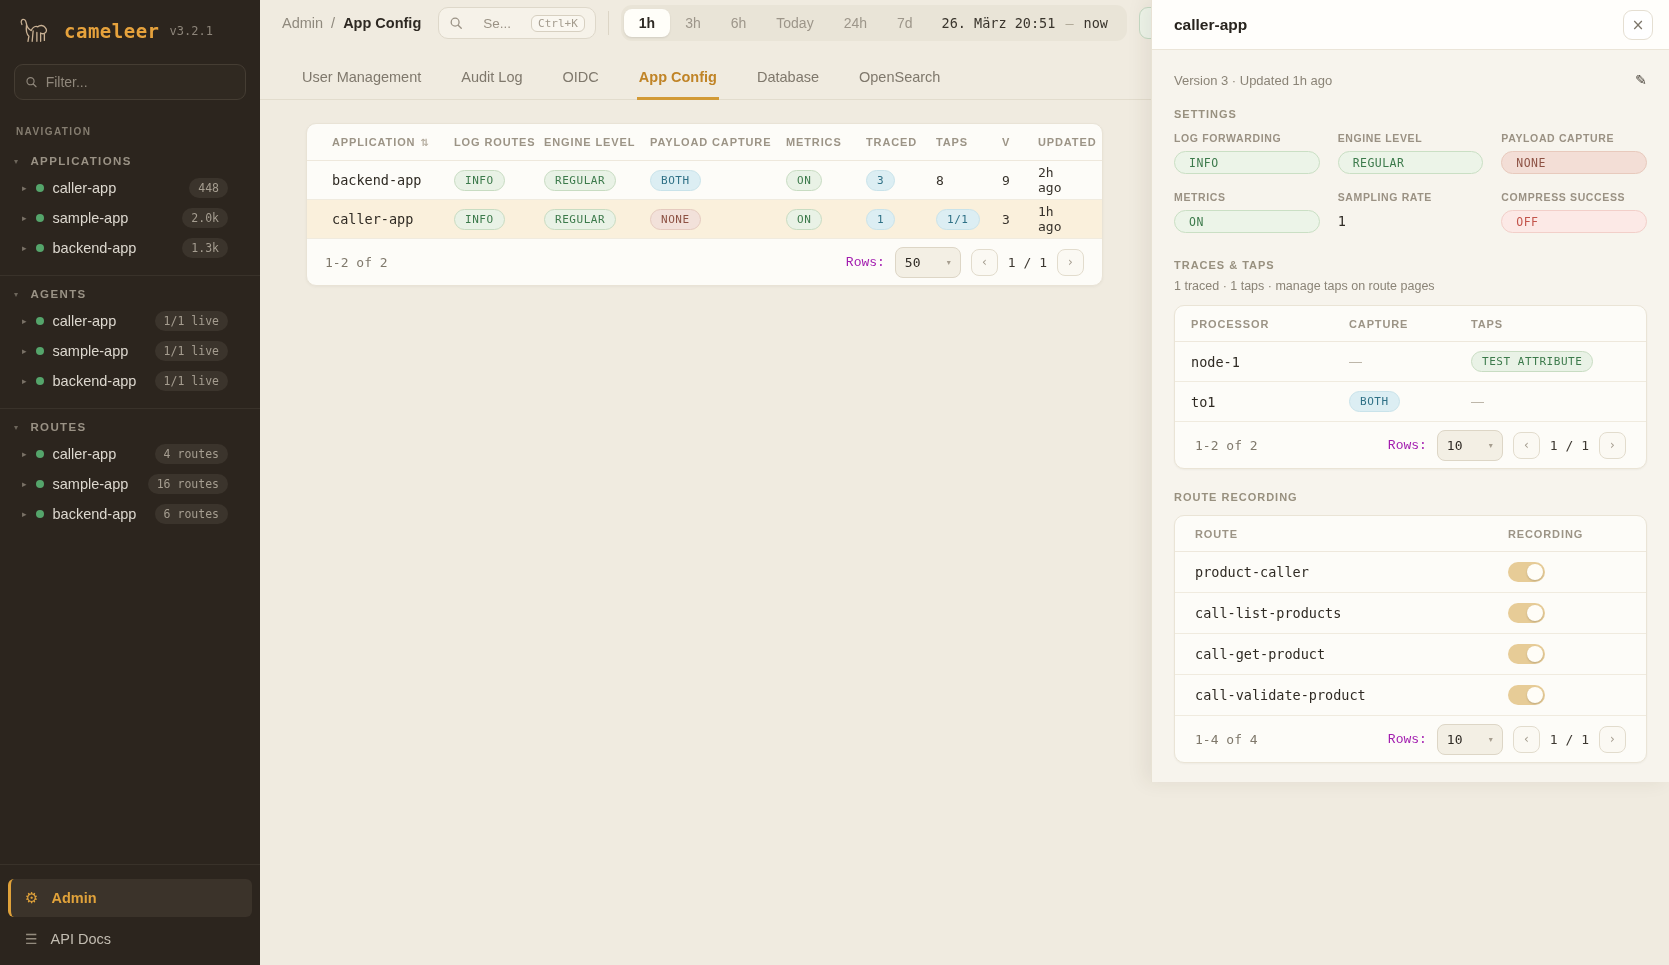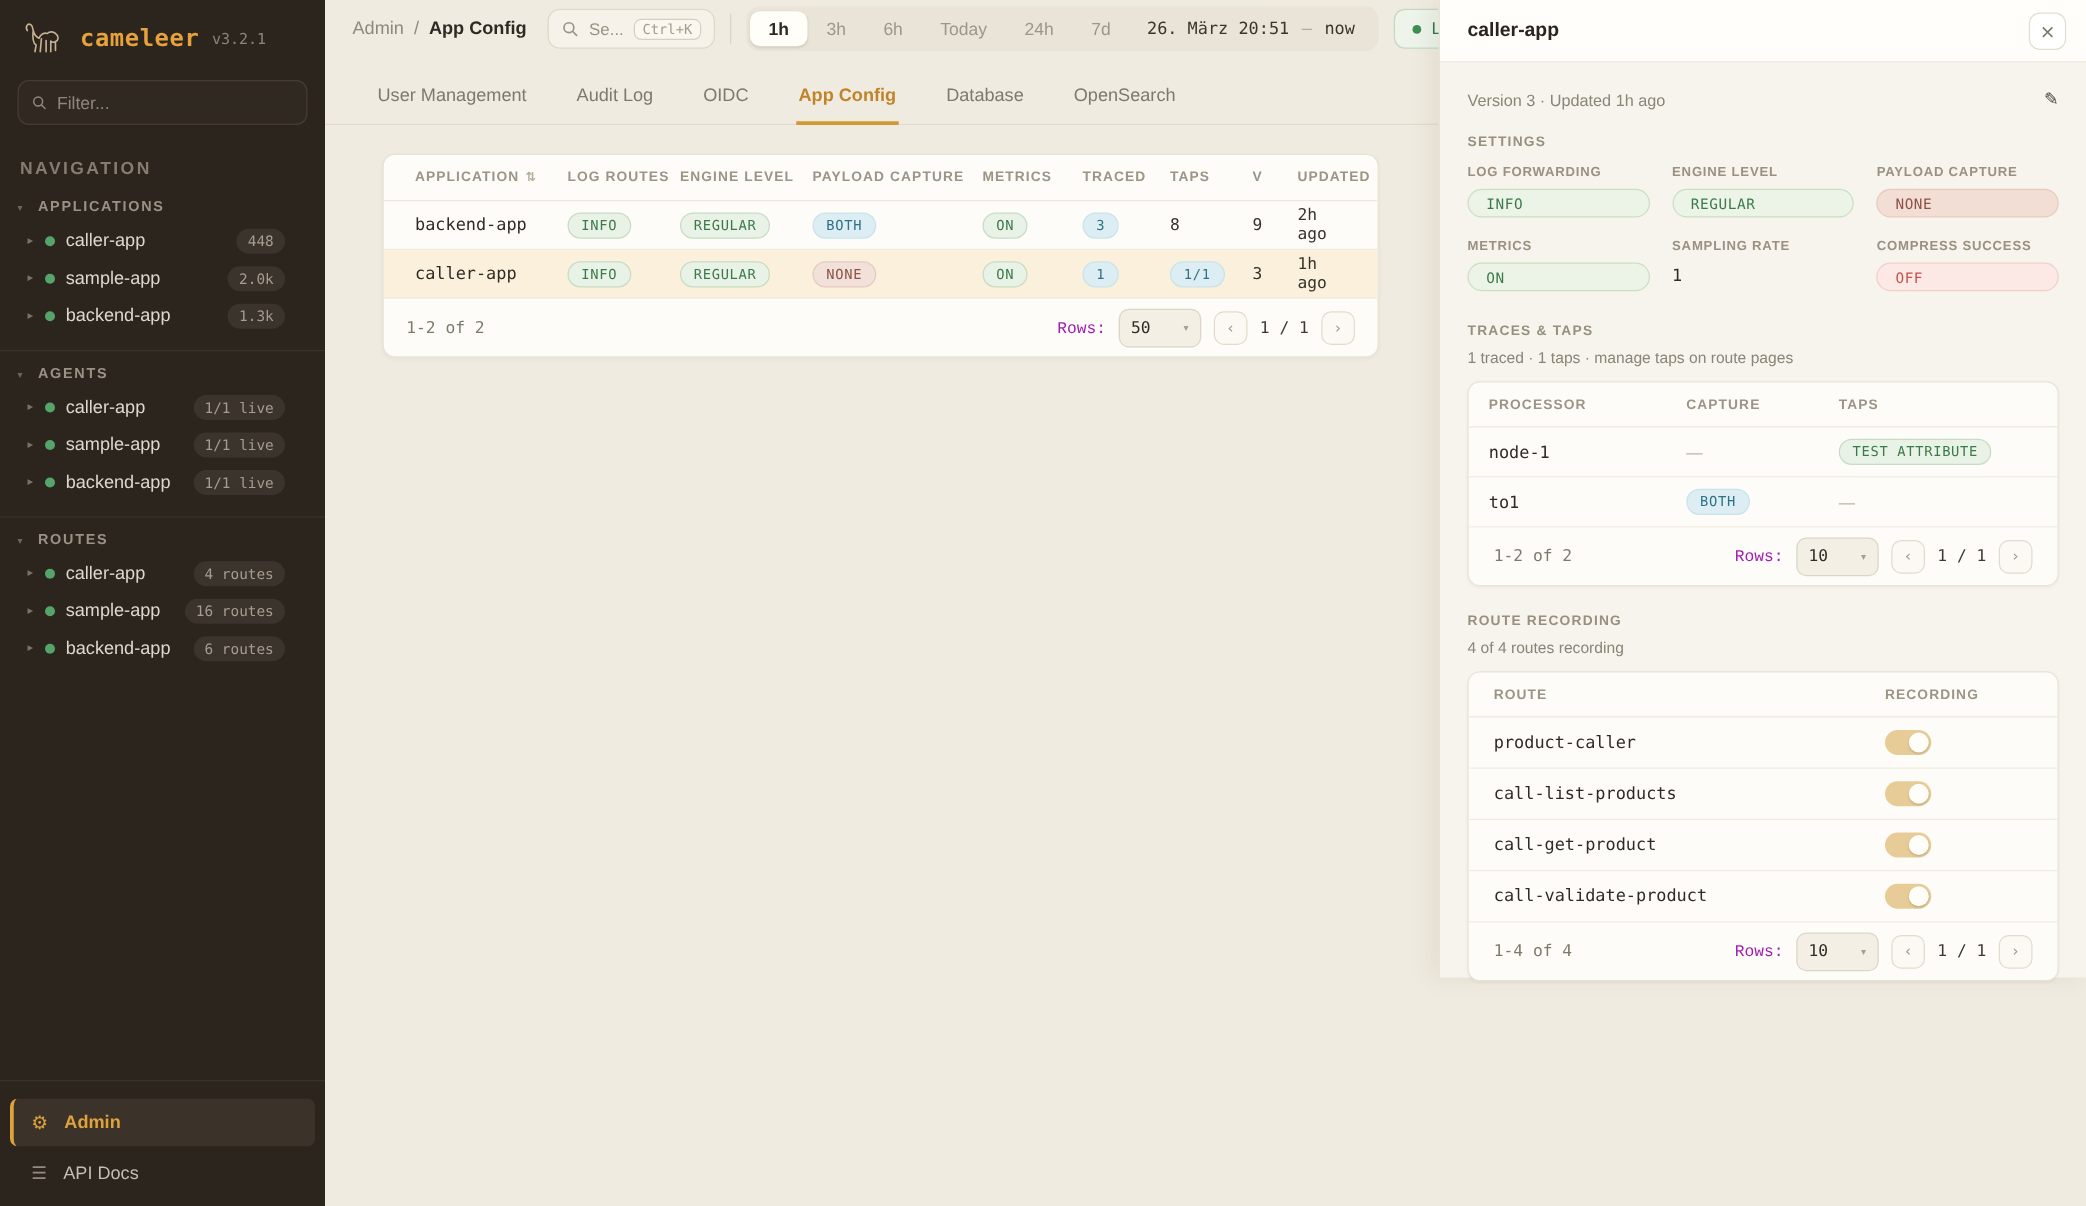"Se..." .search-btn { gap: 8px -> 20px }
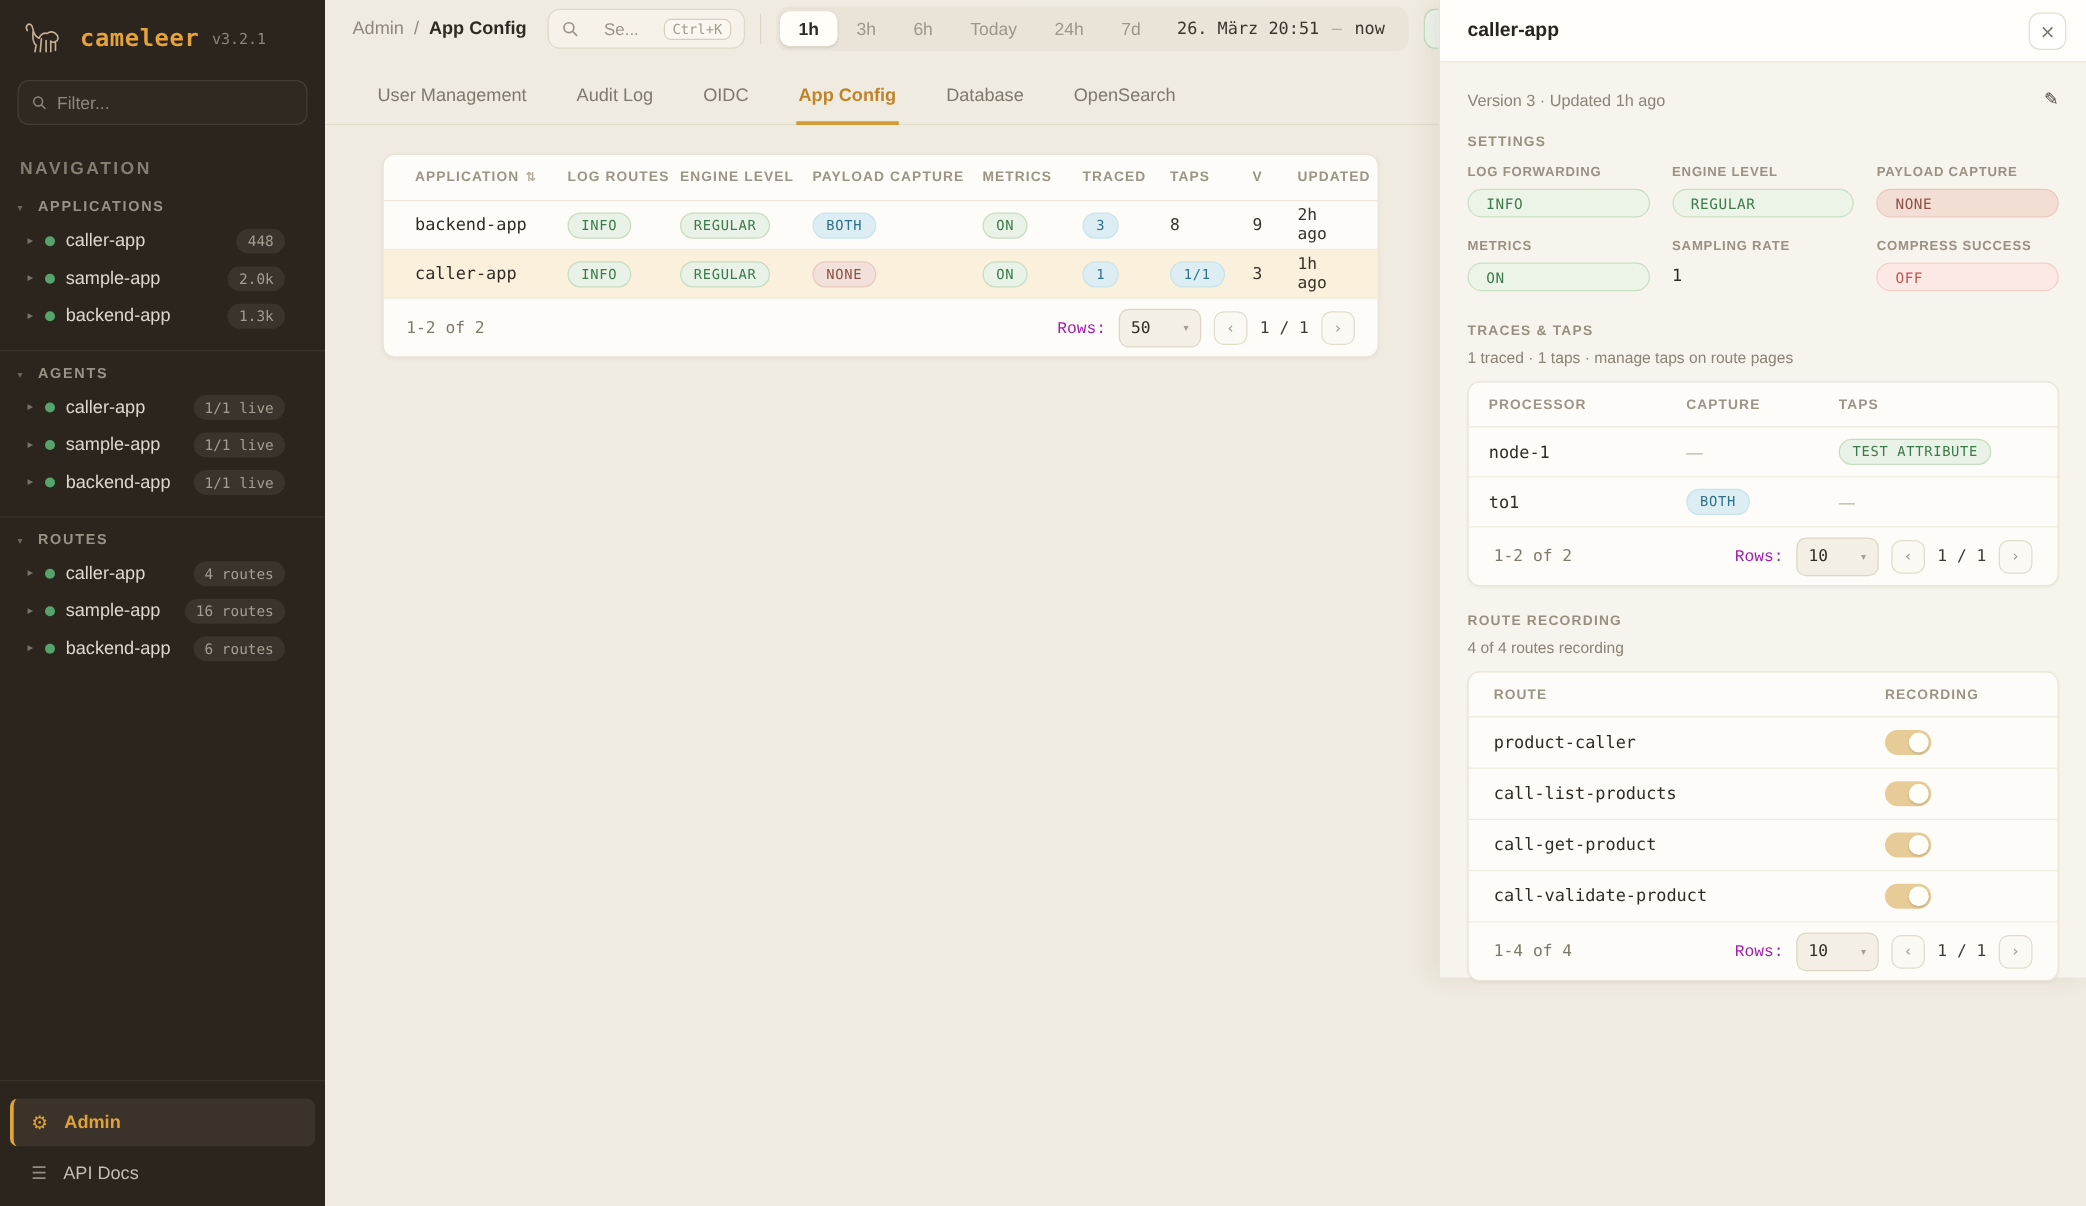"NAVIGATION" .nav-label { font-size: 14px -> 10px }
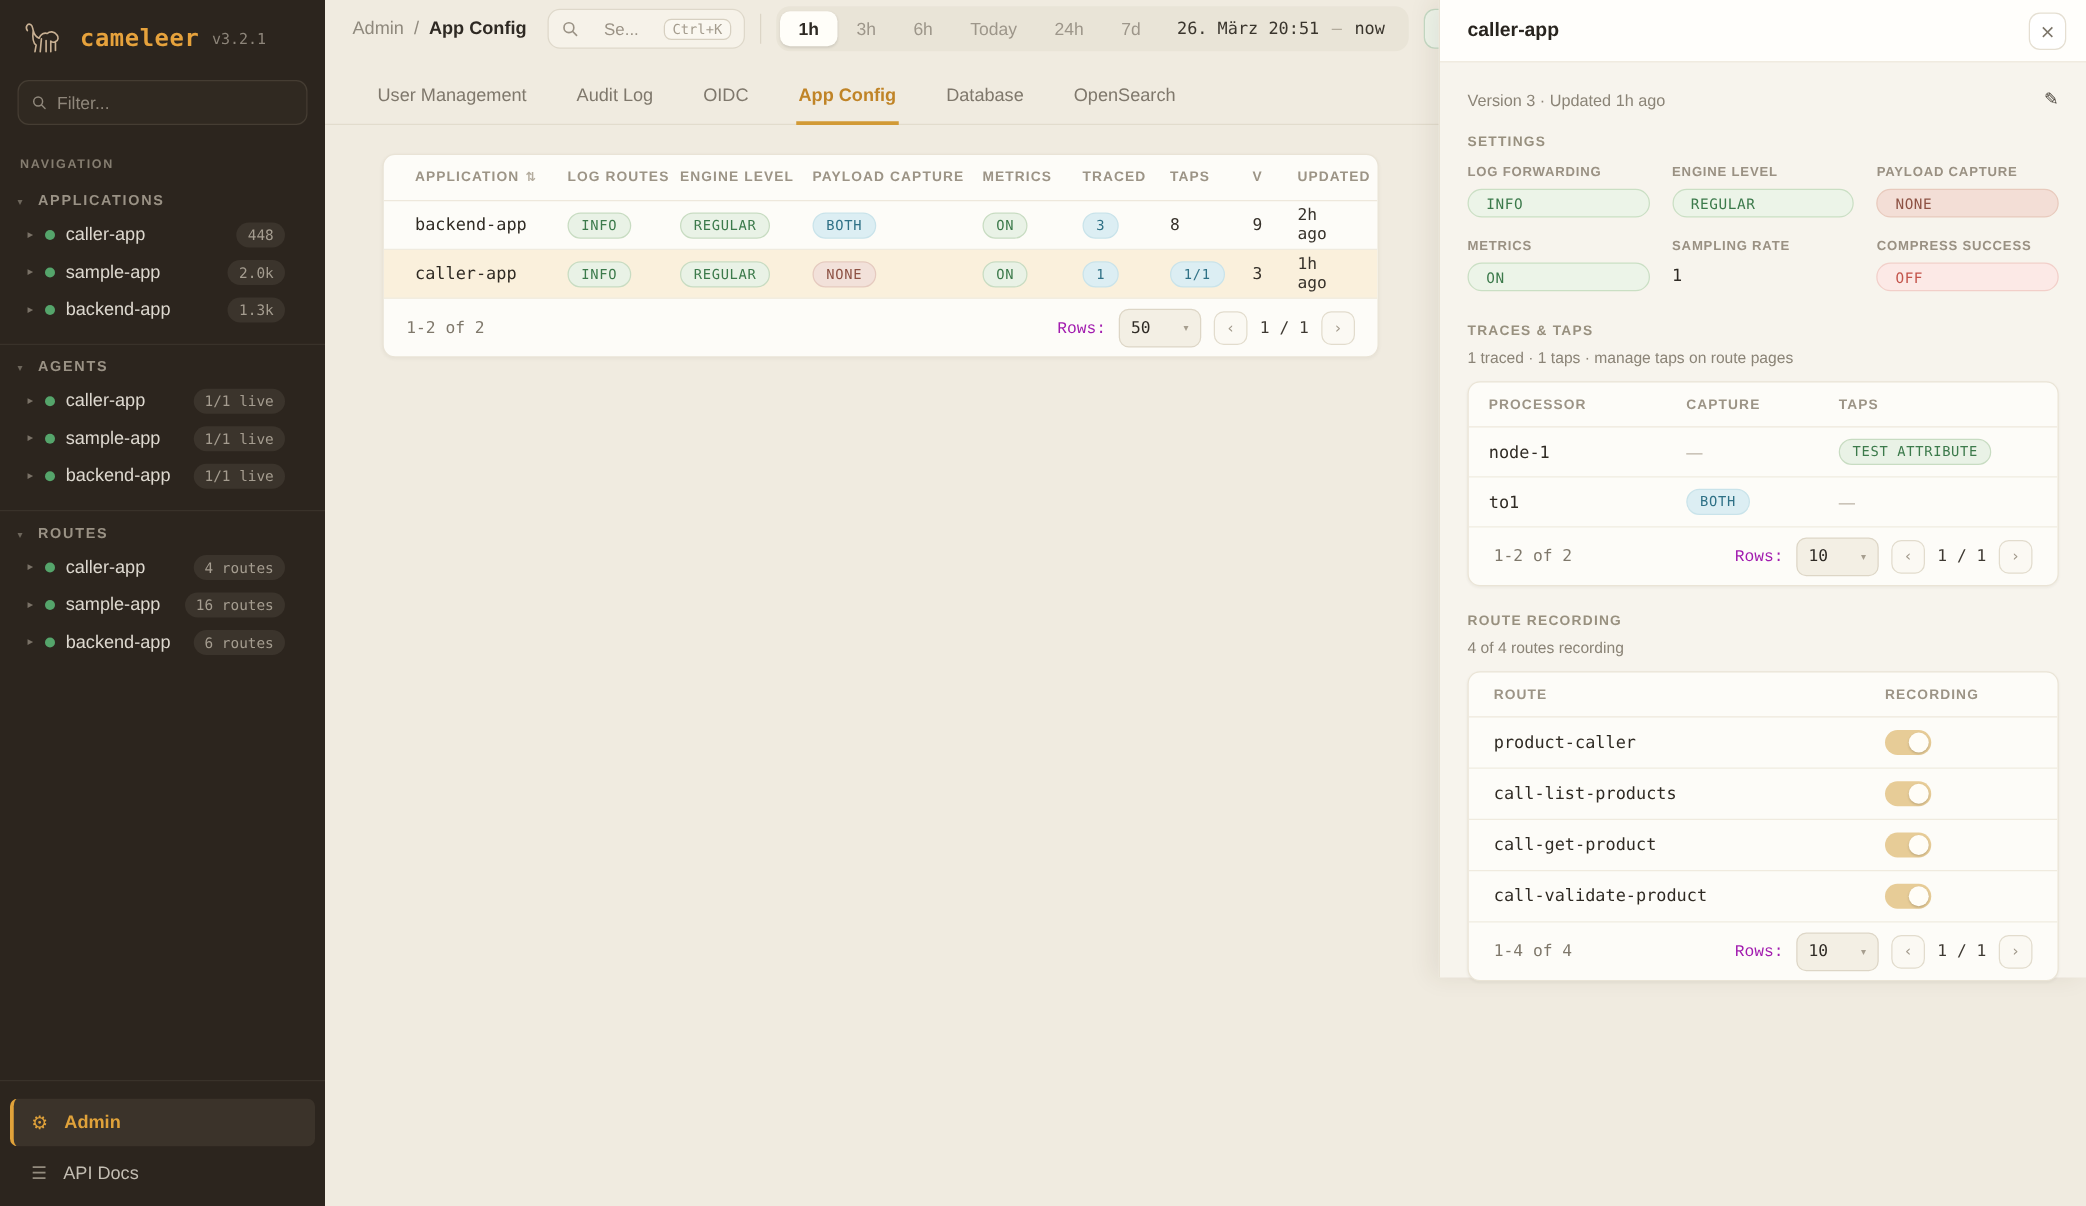"4 of 4 routes recording" div.subtitle { html: <div>4 of 4 routes recording</div> -> none }
